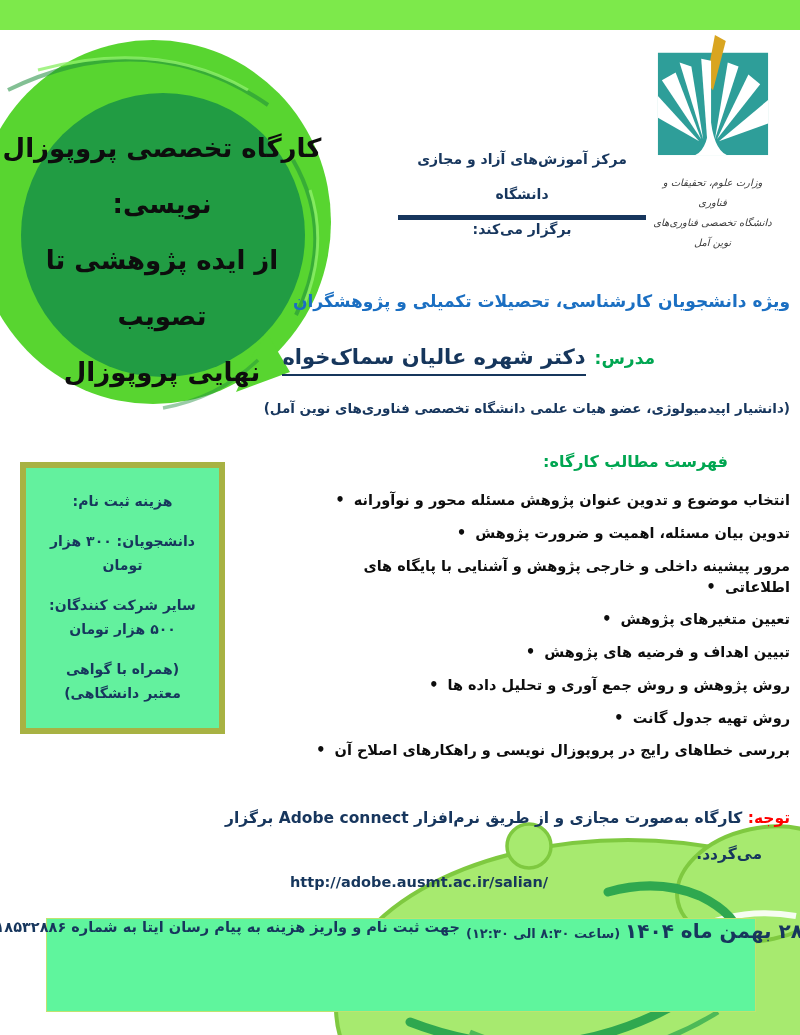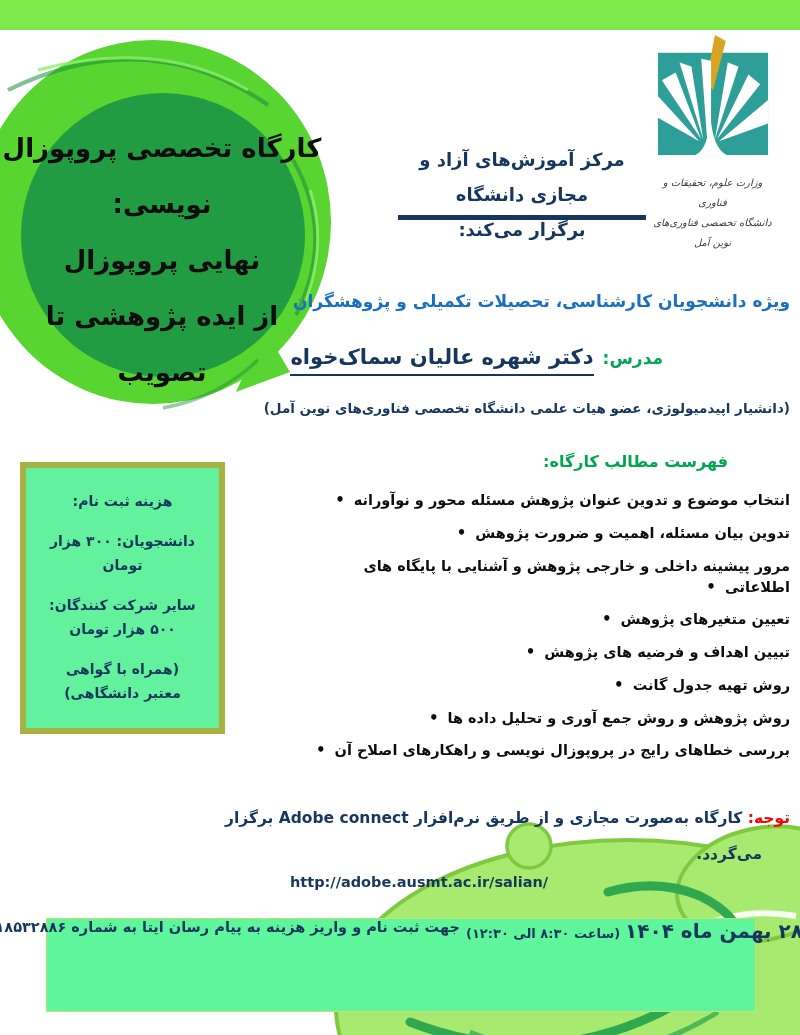"مرکز آموزش‌های آزاد و مجازی" .organizer { font-size: 18px -> 14px }
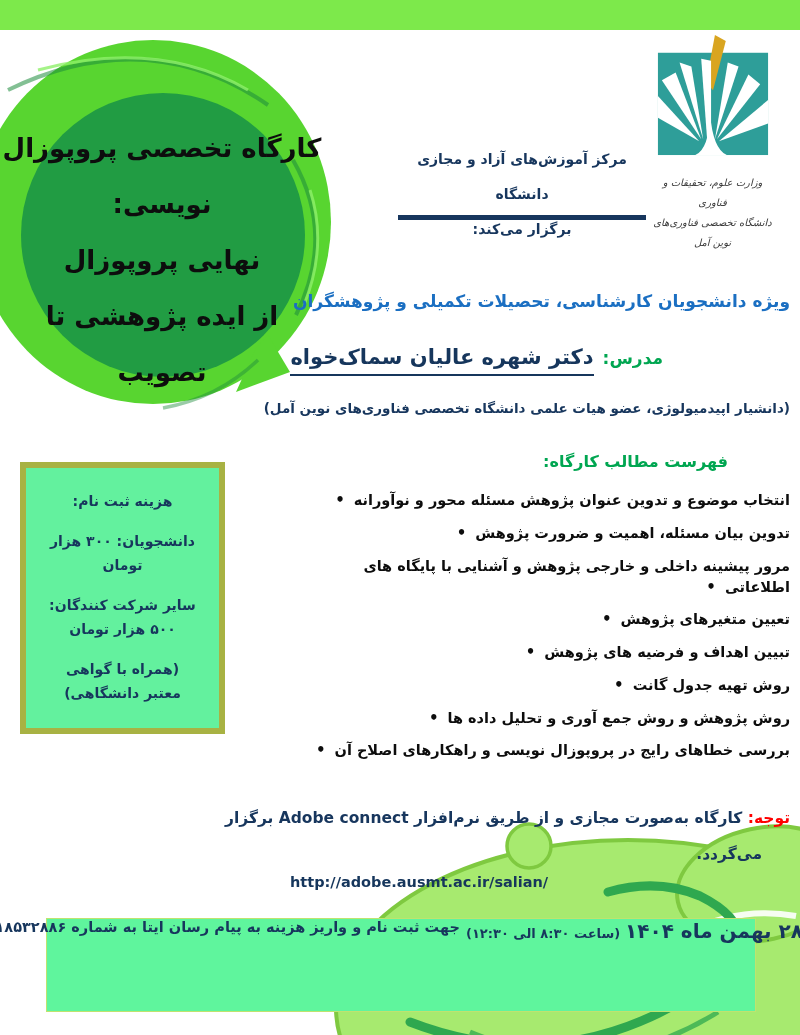"نهایی پروپوزال" div { order: before "از ایده پژوهشی تا تصویب" -> after "از ایده پژوهشی تا تصویب" }
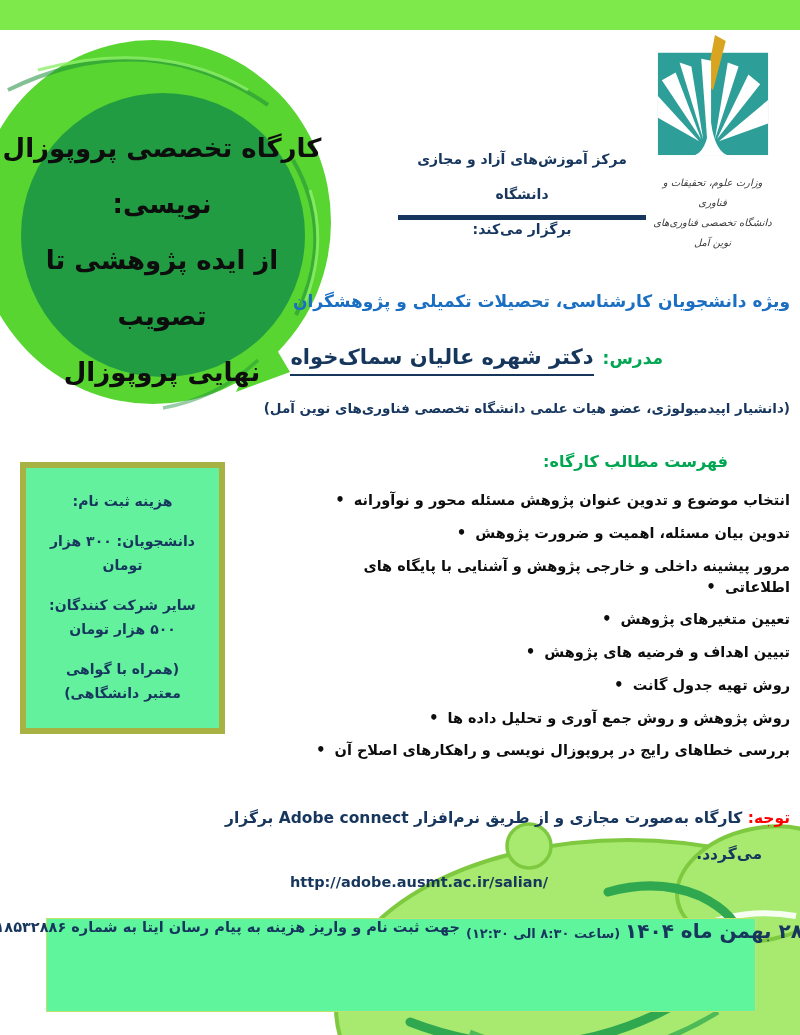"مدرس: دکتر شهره عالیان سماک‌خواه" .instructor { right: 137px -> 145px }
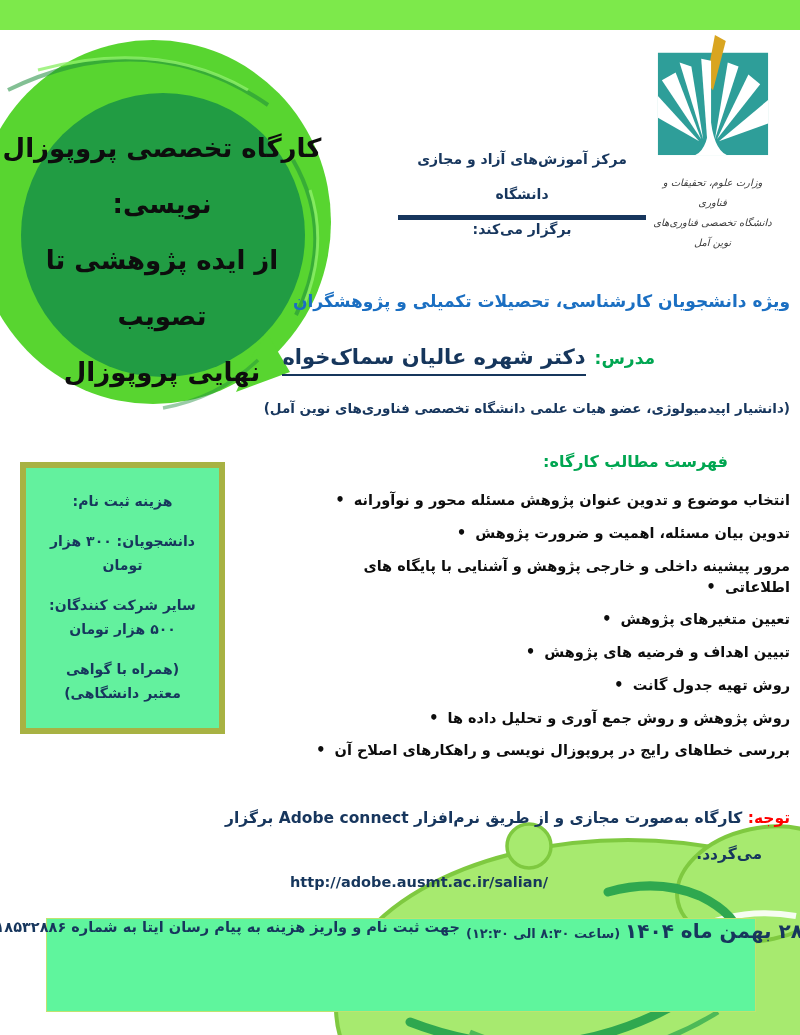"روش تهیه جدول گانت" li { order: before "روش پژوهش و روش جمع" -> after "روش پژوهش و روش جمع" }
